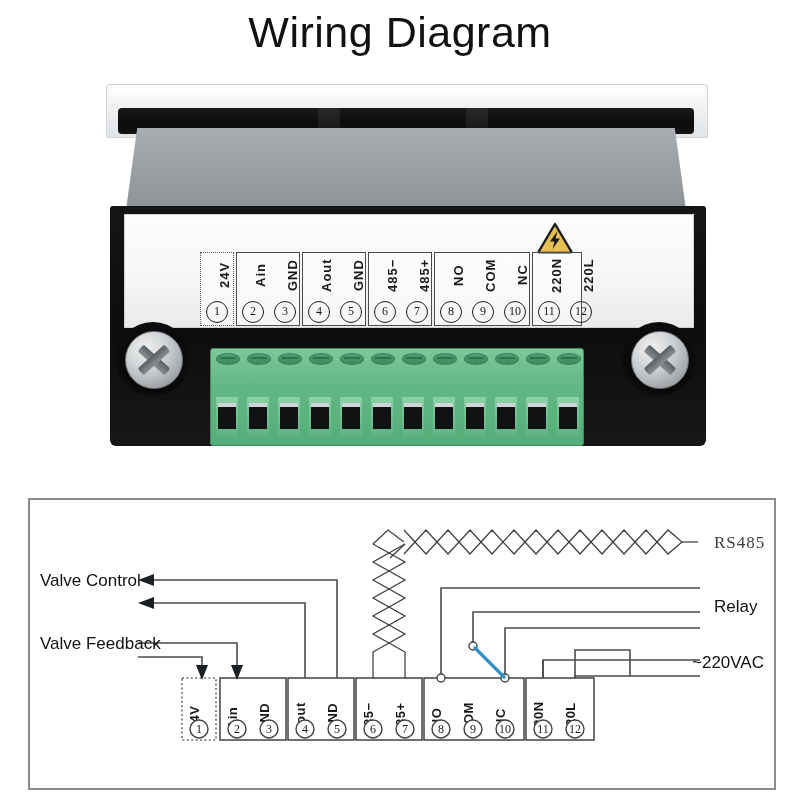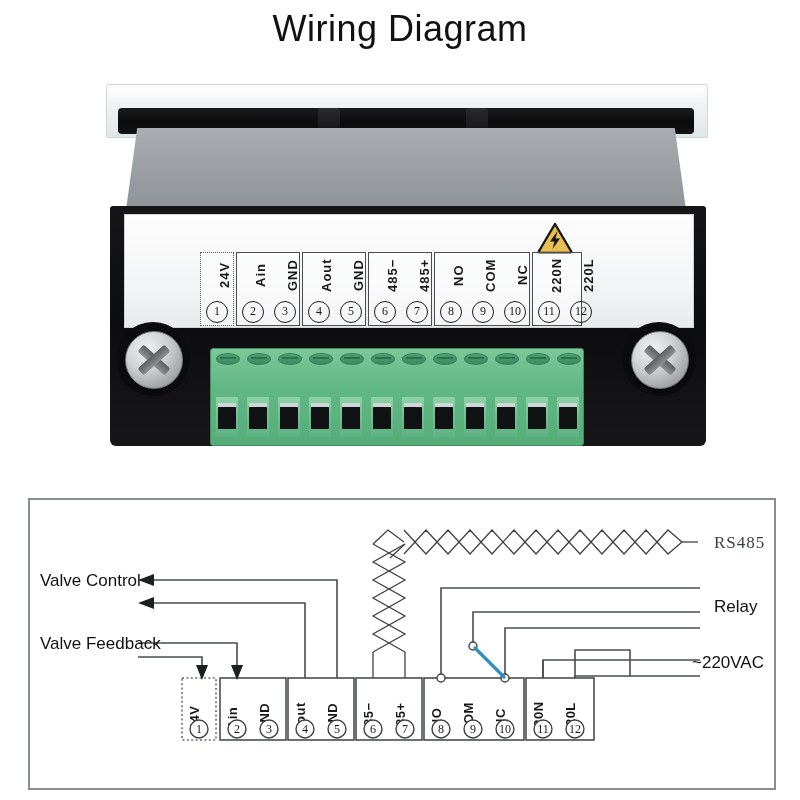"Wiring Diagram" #title { font-size: 36px -> 43px }
